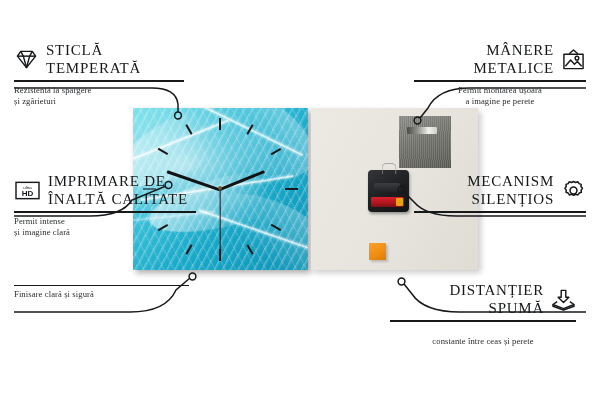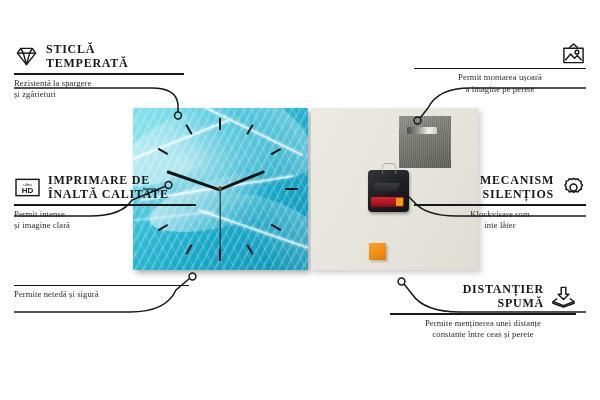"STICLĂ" .callout .title { font-size: 12px -> 15px; font-weight: 700 -> 400 }
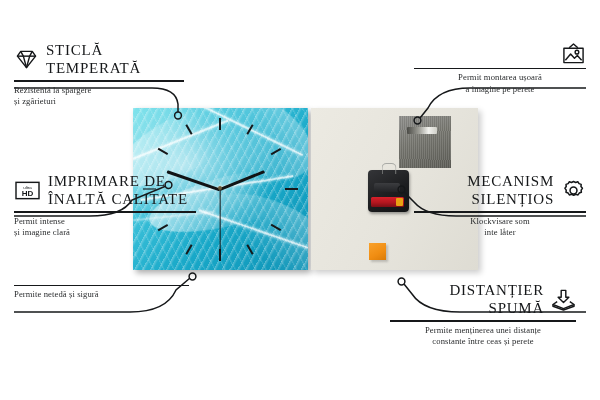"MÂNERE" span.title { html: none -> <span> <span>MÂNERE</span><br> <span>METALICE</span> </span> }
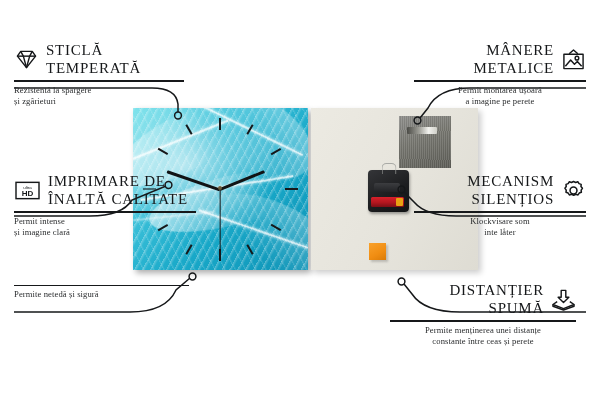"Klockvisare som" div.desc { html: <div> <span>Klockvisare som</span><br> <span>inte låter</span> </div> -> none }
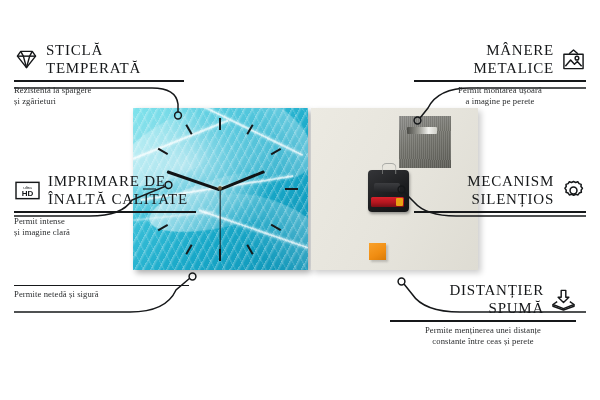"Permite netedă și sigură" span { text: Permite netedă -> Finisare clară }
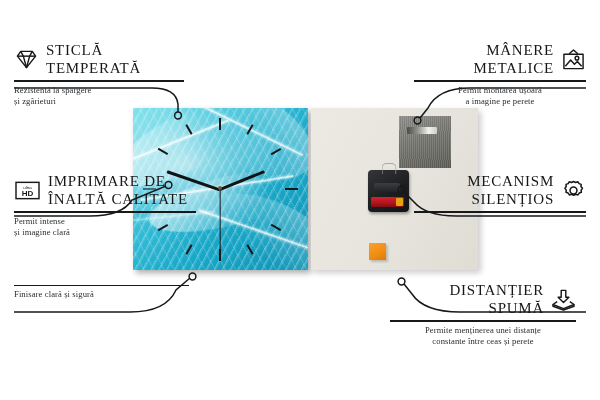"Permite menținerea unei distanțe" span { html: <span>Permite menținerea unei distanțe</span> -> none }
